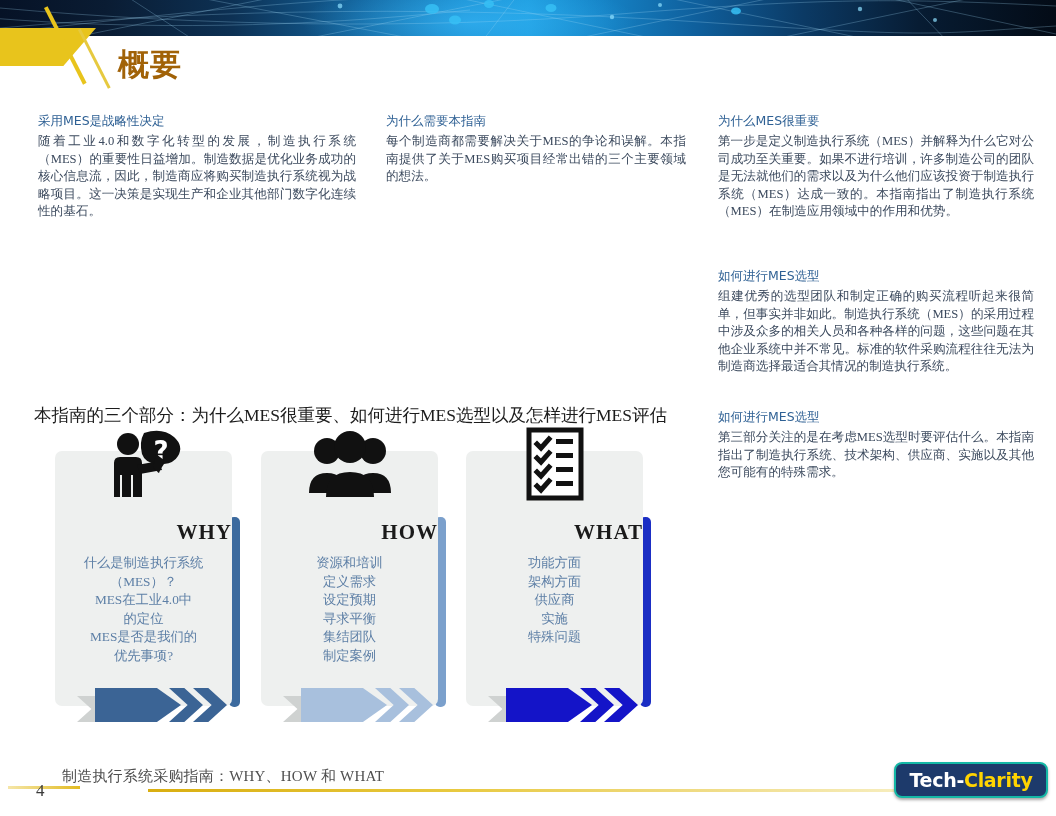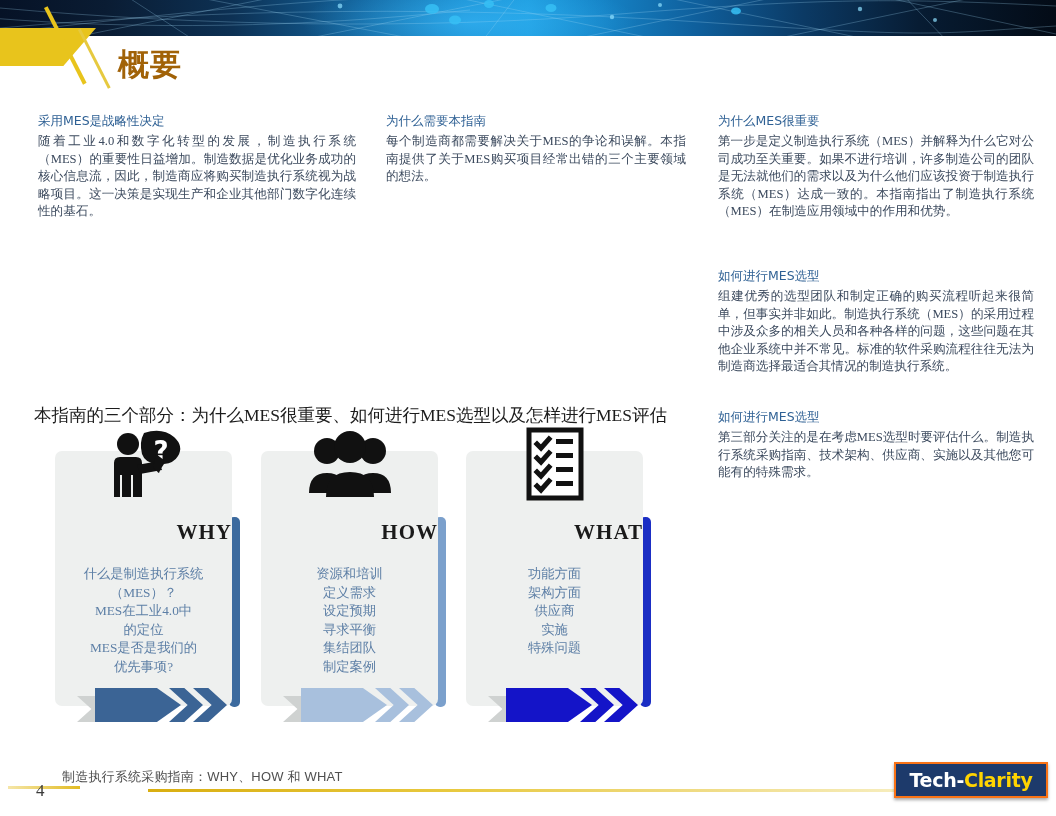"第三部分关注的是在考虑MES选型时要评估什么。制造执行系统采购指南、技术架构、供" p.sec-body { text: 制造执行系统采购指南 -> 本指南指出了制造执行系统 }
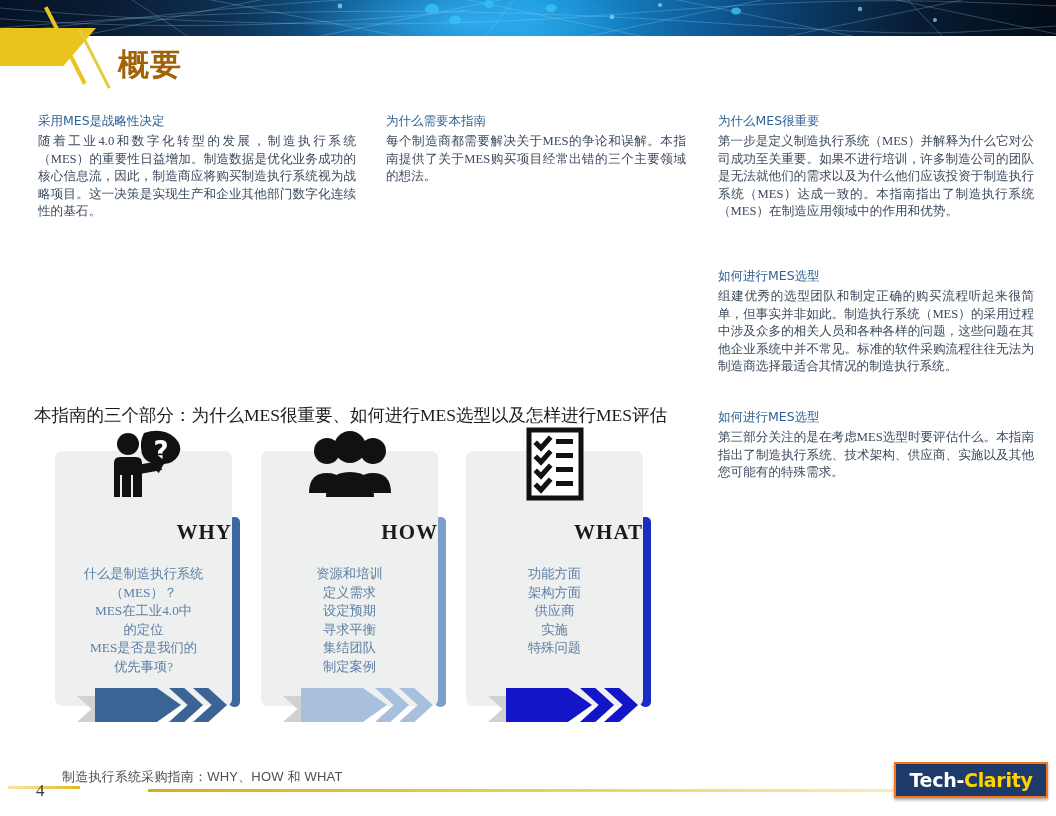"什么是制造执行系统" .card-lines { margin-top: 11px -> none }
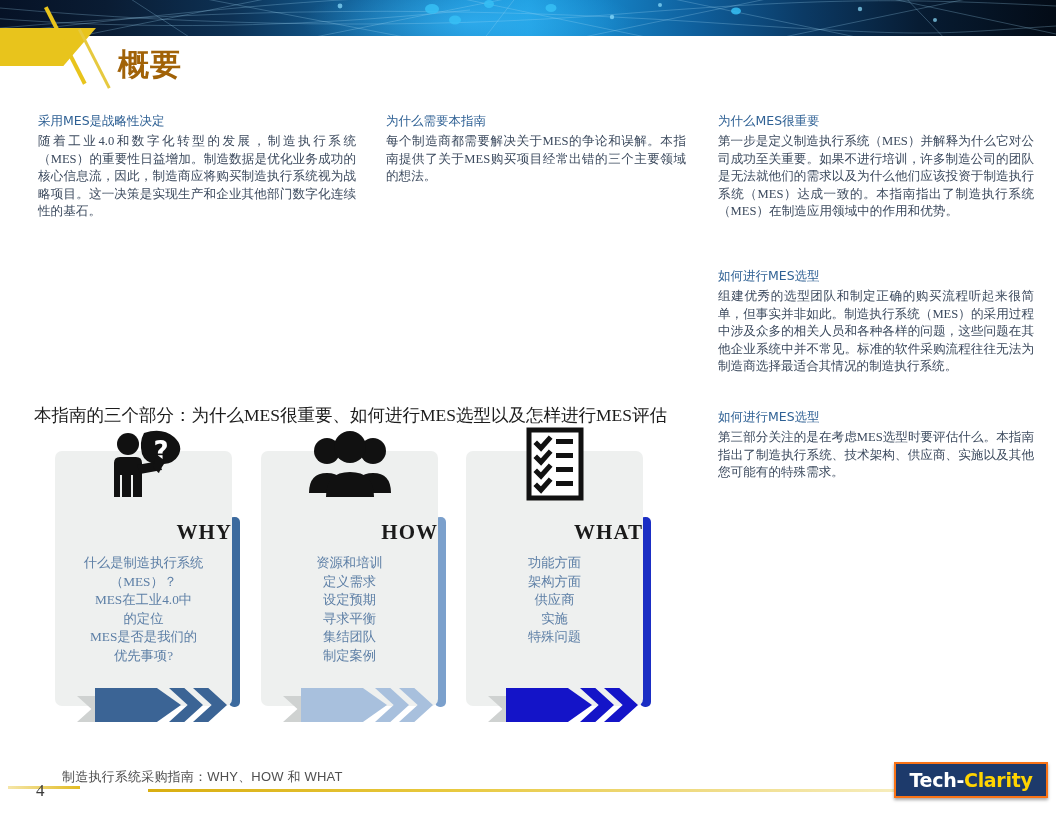"制造执行系统采购指南：WHY、HOW 和 WHAT" .footer-text { font-family: Liberation Sans, sans-serif -> Liberation Serif, serif; font-size: 13px -> 15px }
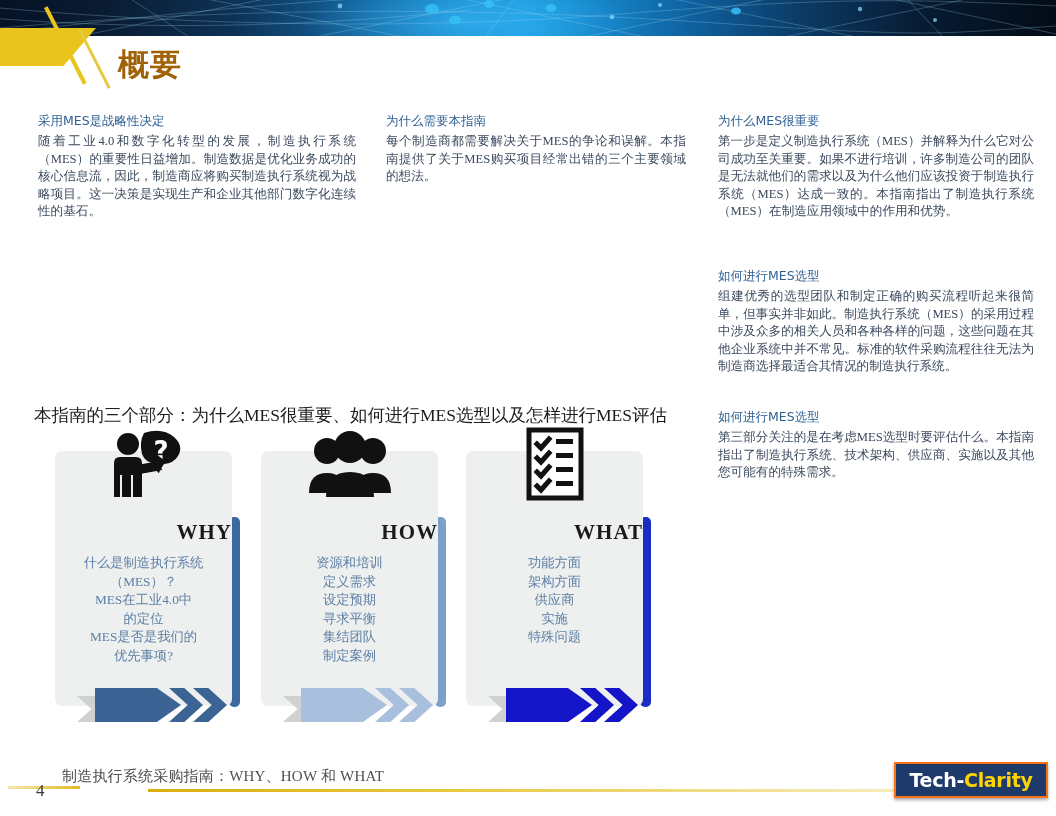"Tech-" .logo { border: 2px solid #f97316 -> 2px solid #14b8a6; border-radius: 0 -> 8px }
